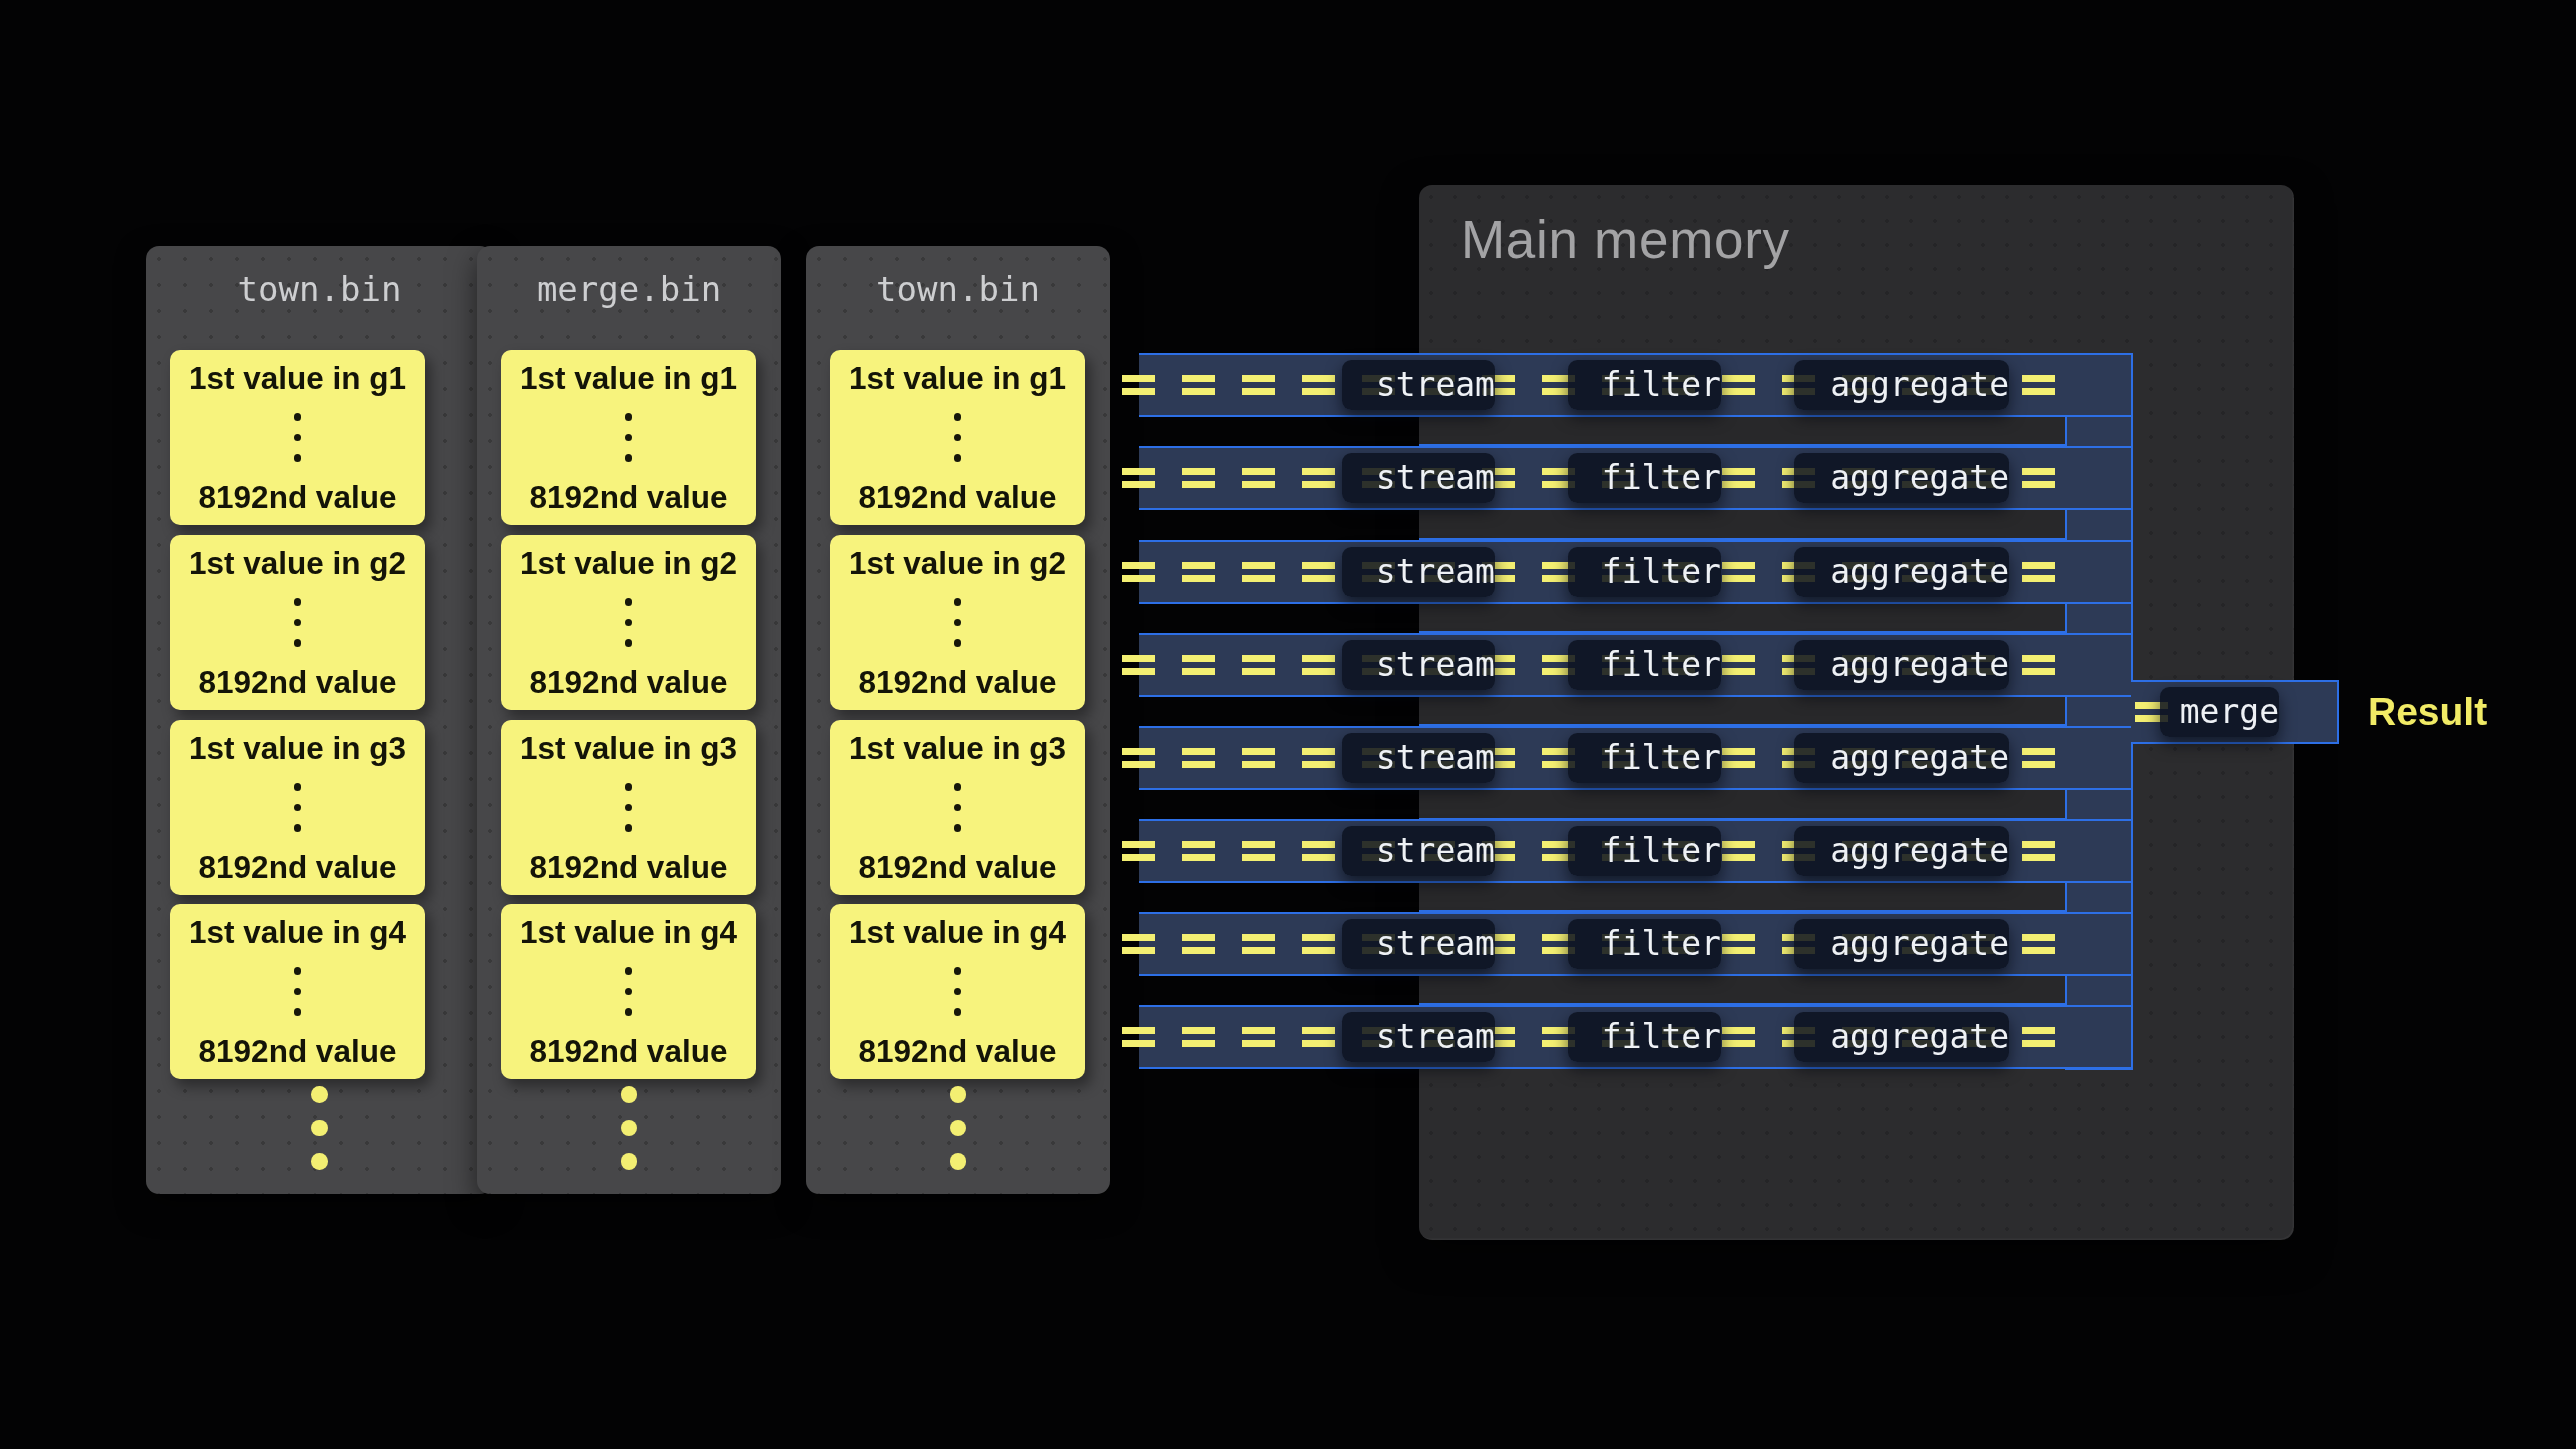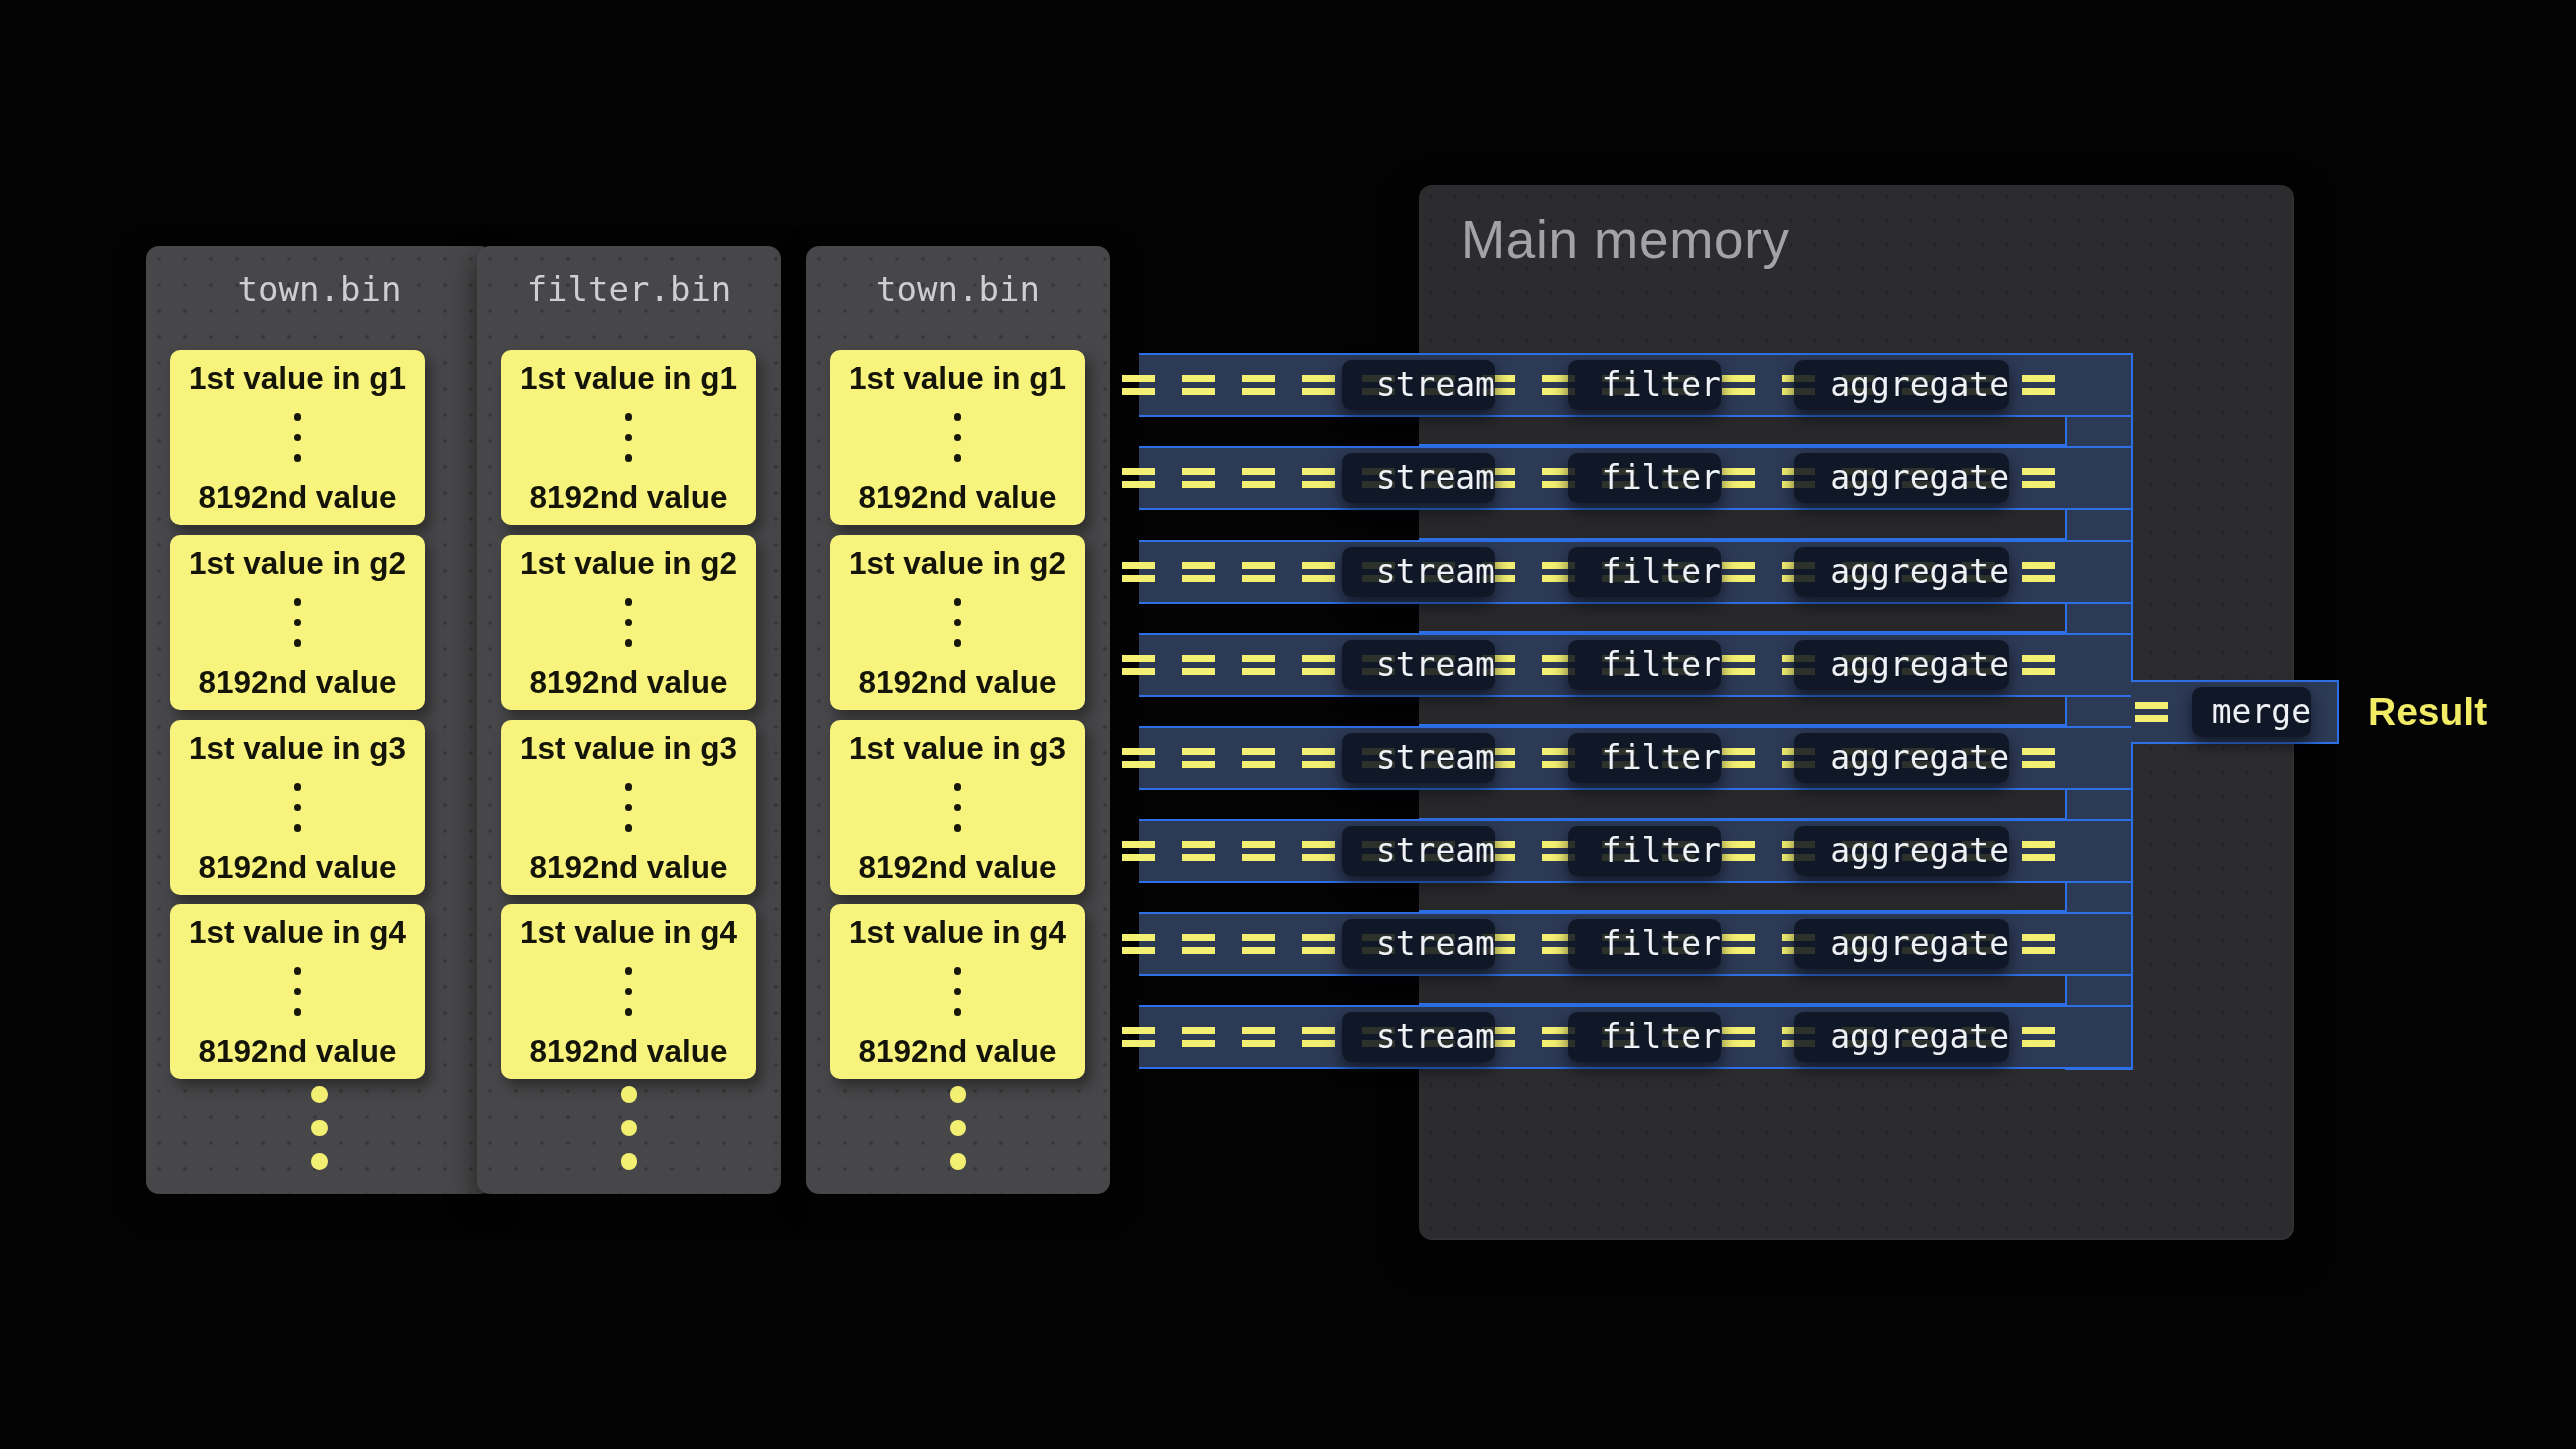"filter.bin" div.file-header { text: filter.bin -> merge.bin }
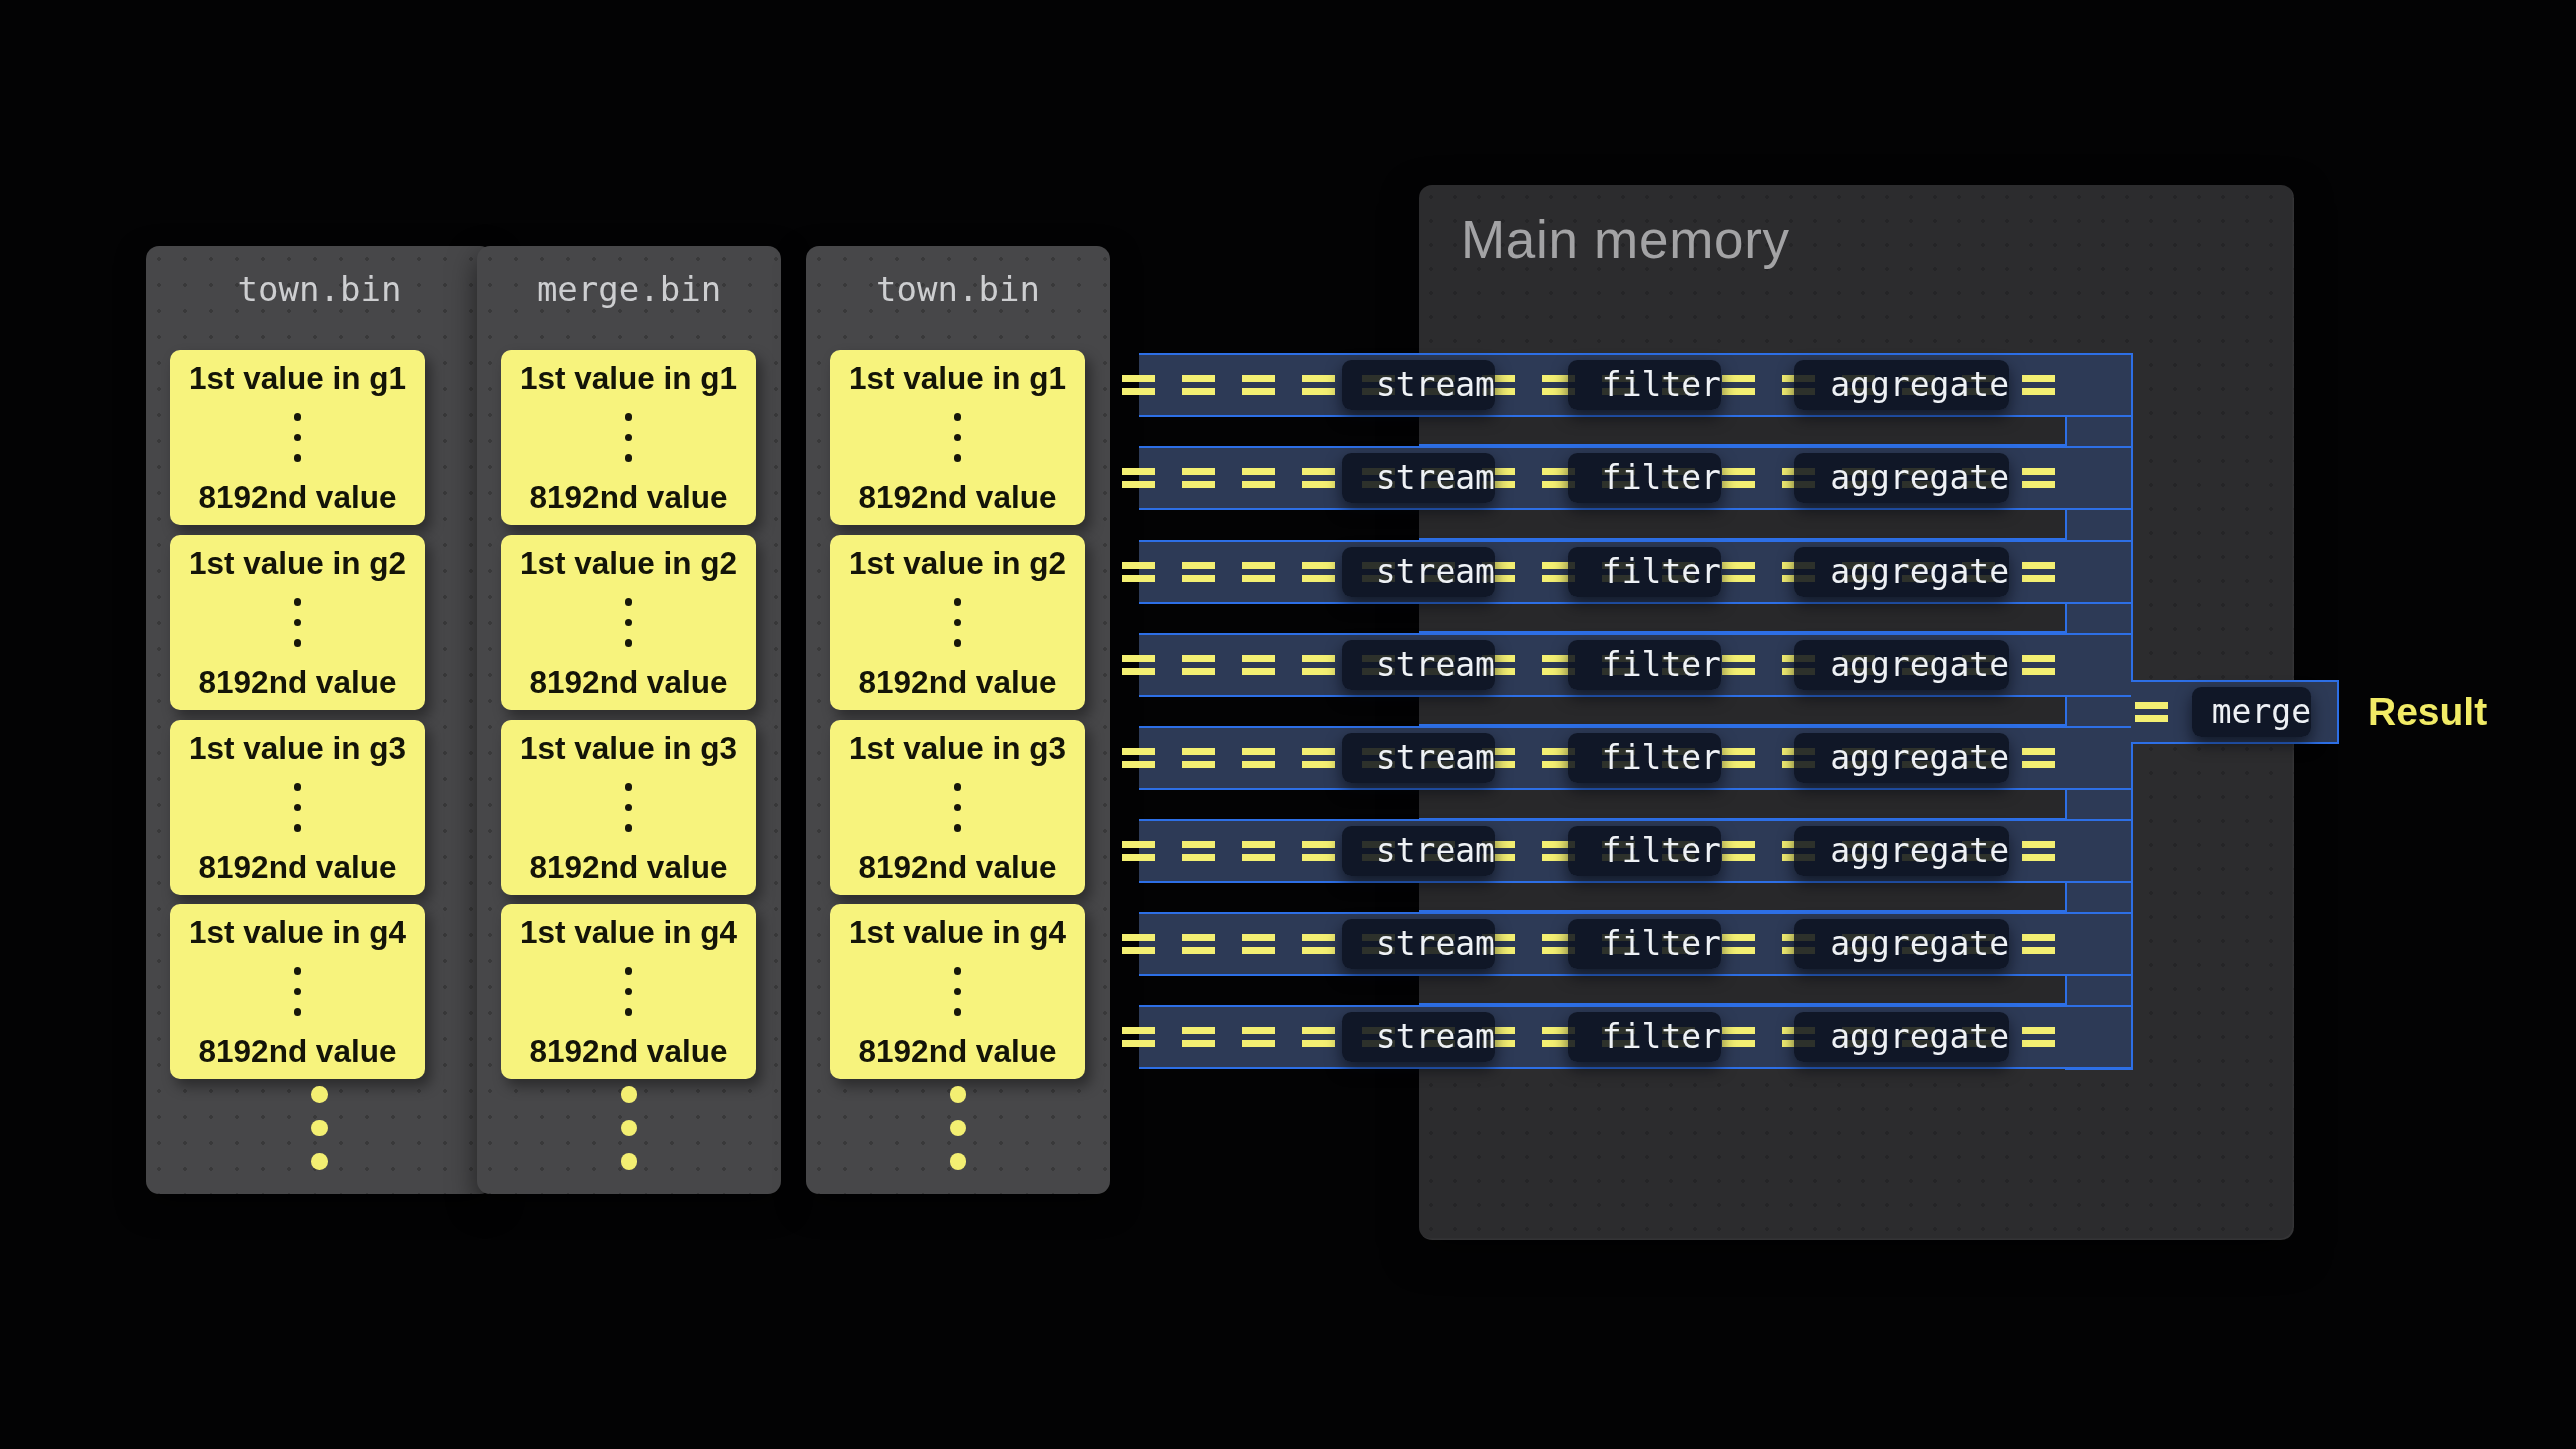"merge" div.stage-badge { margin-left: 32px -> none }
